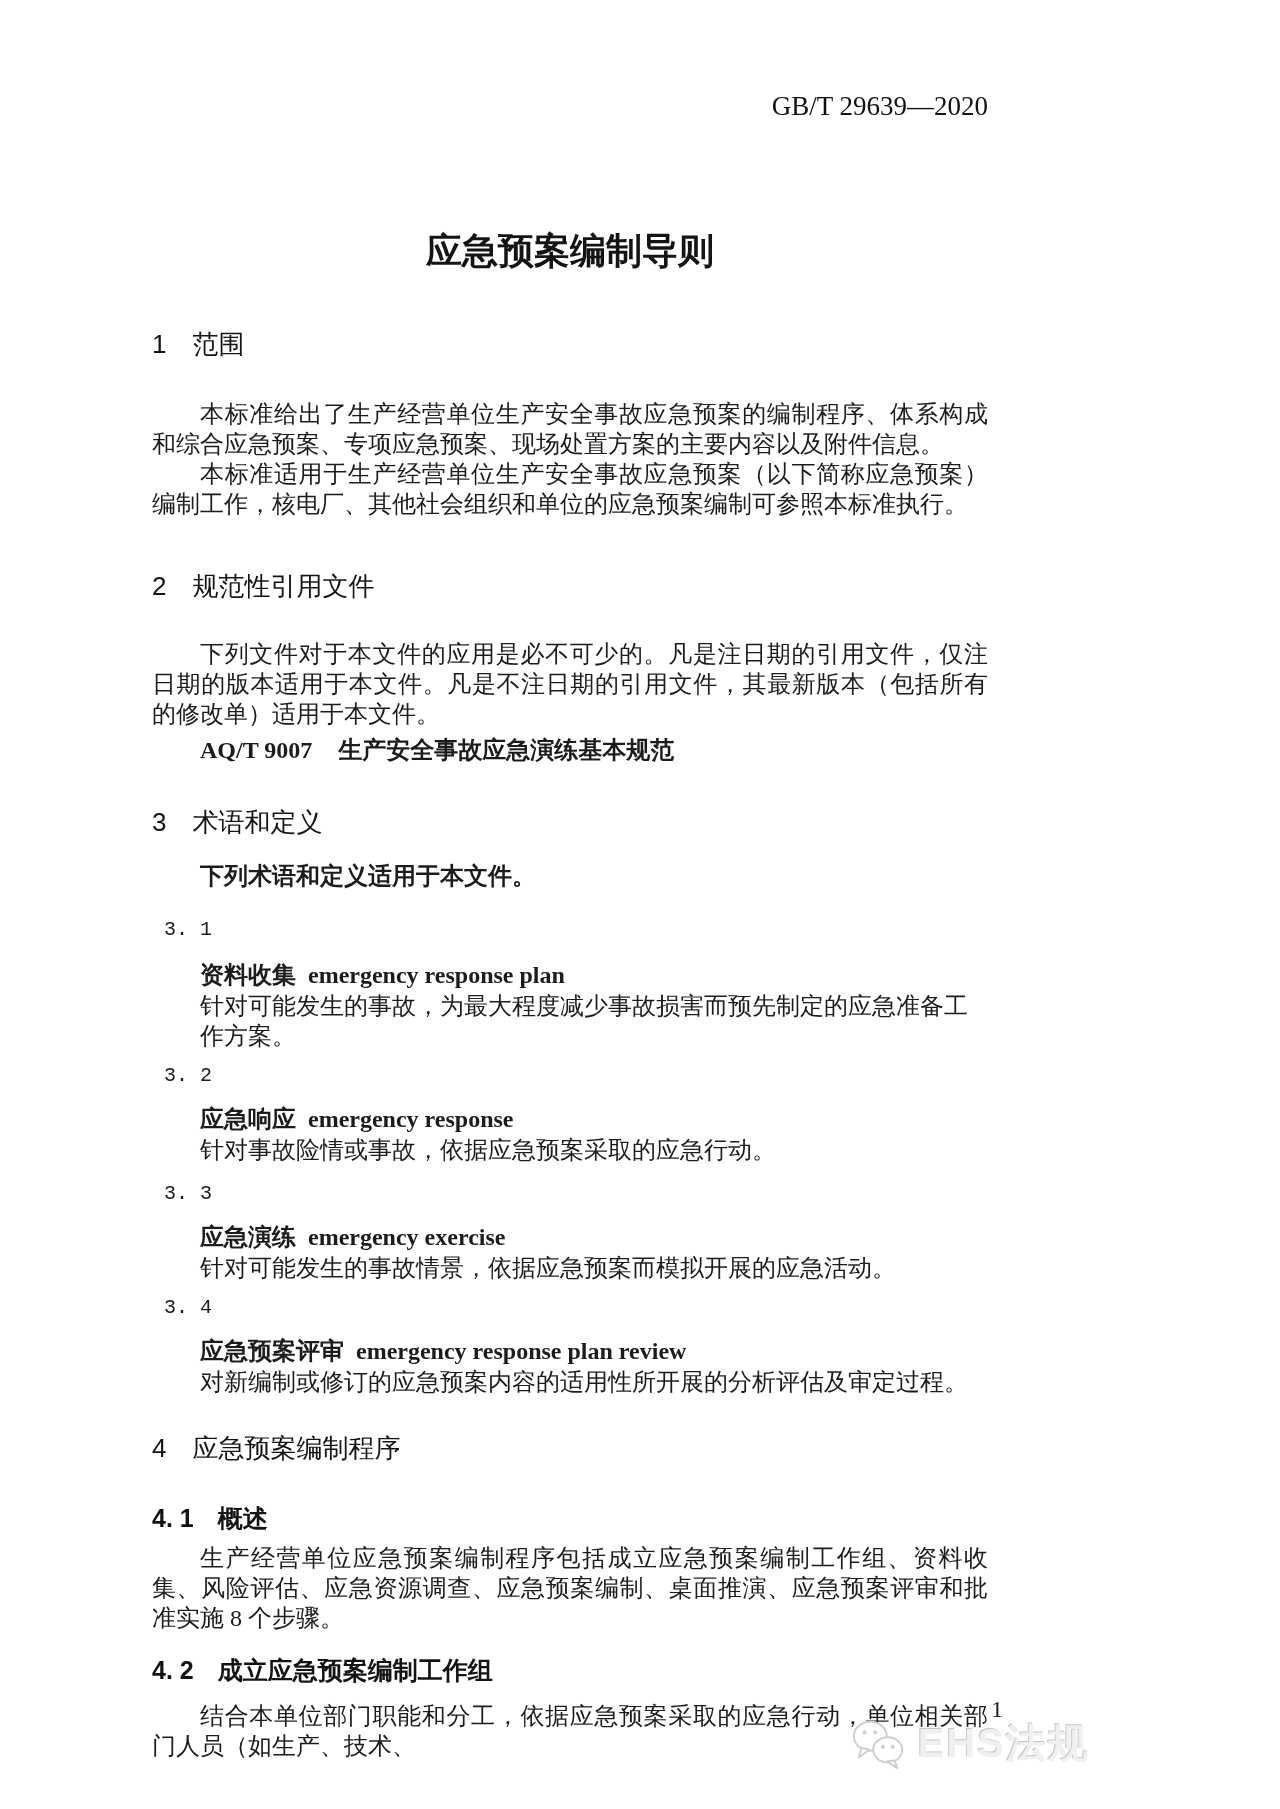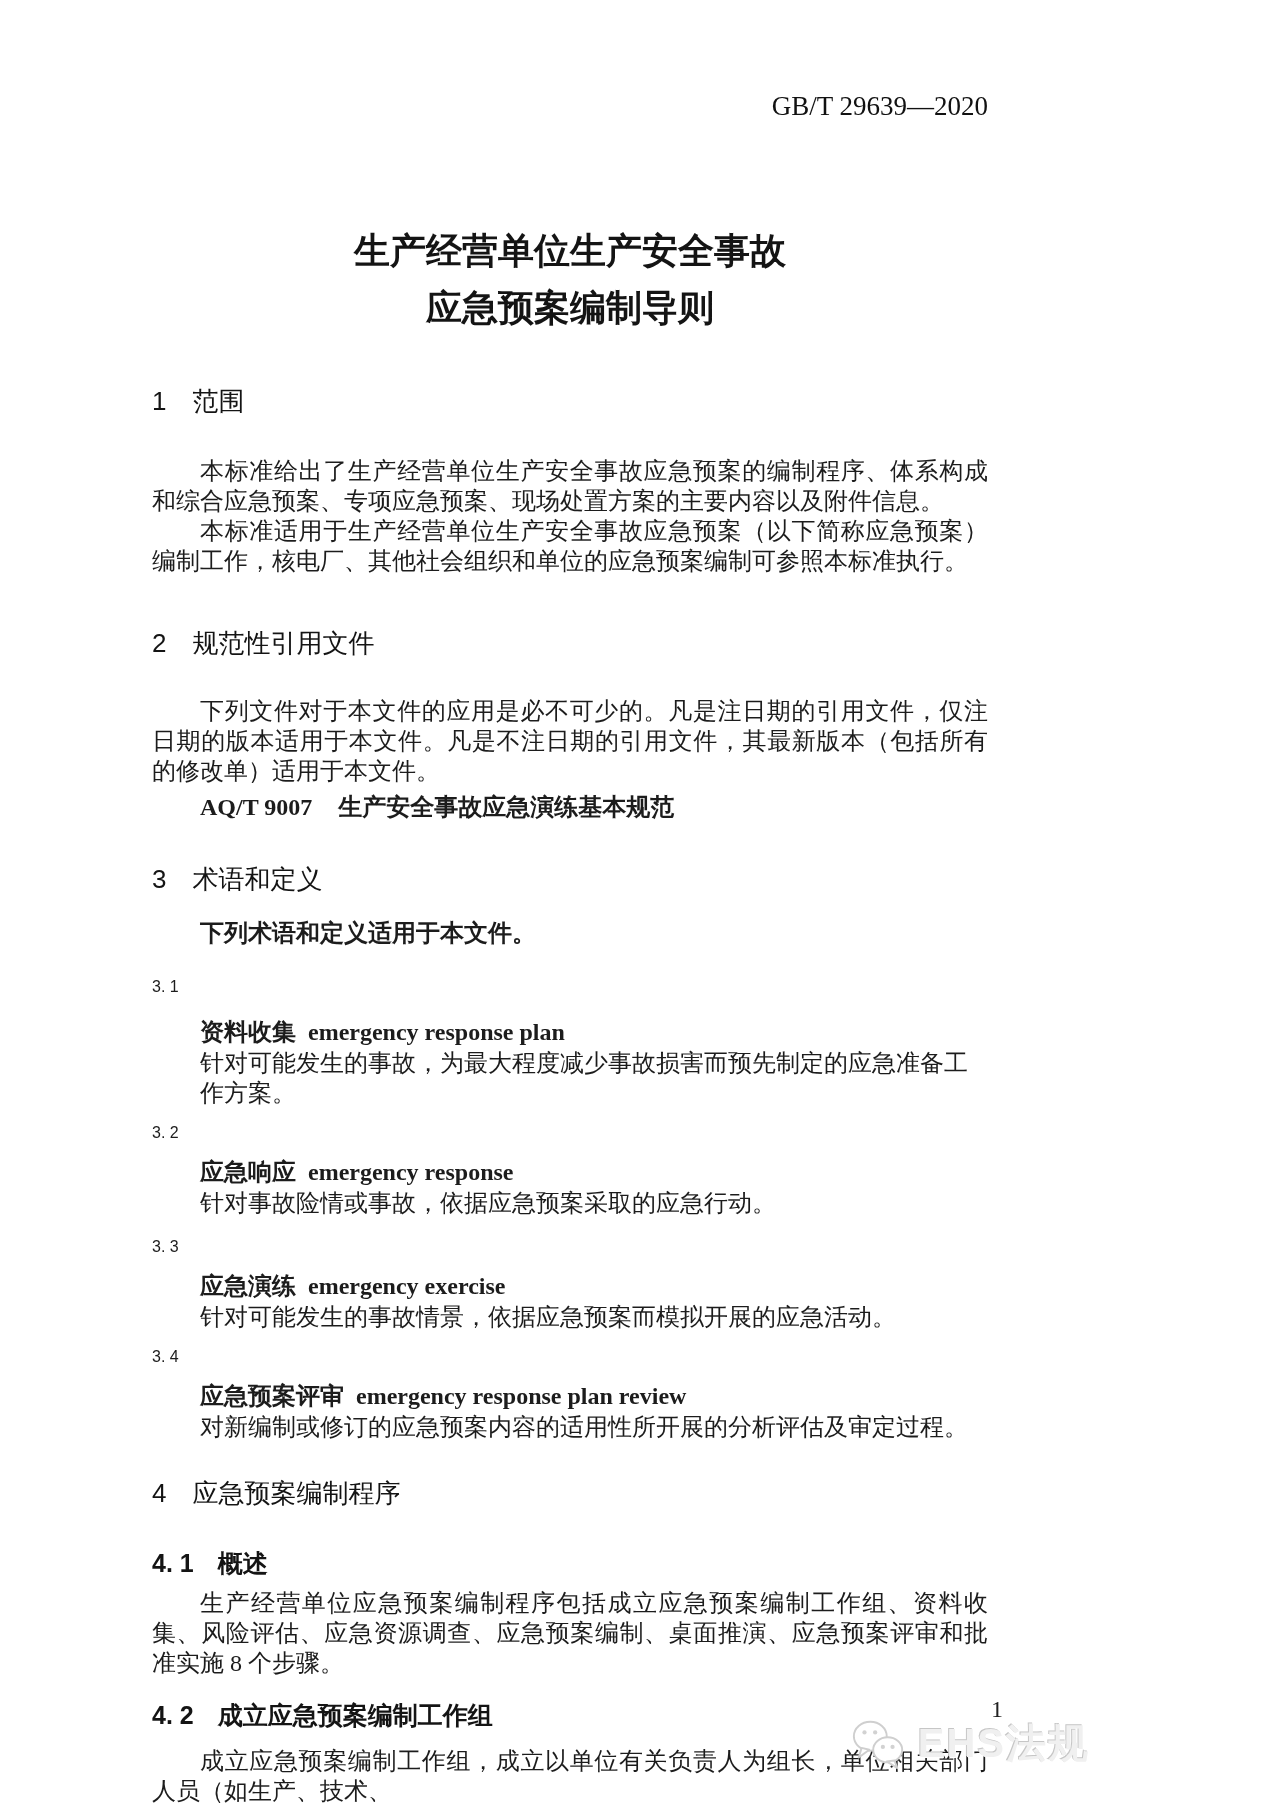"生产经营单位生产安全事故" div { html: <div>生产经营单位生产安全事故</div> -> none }
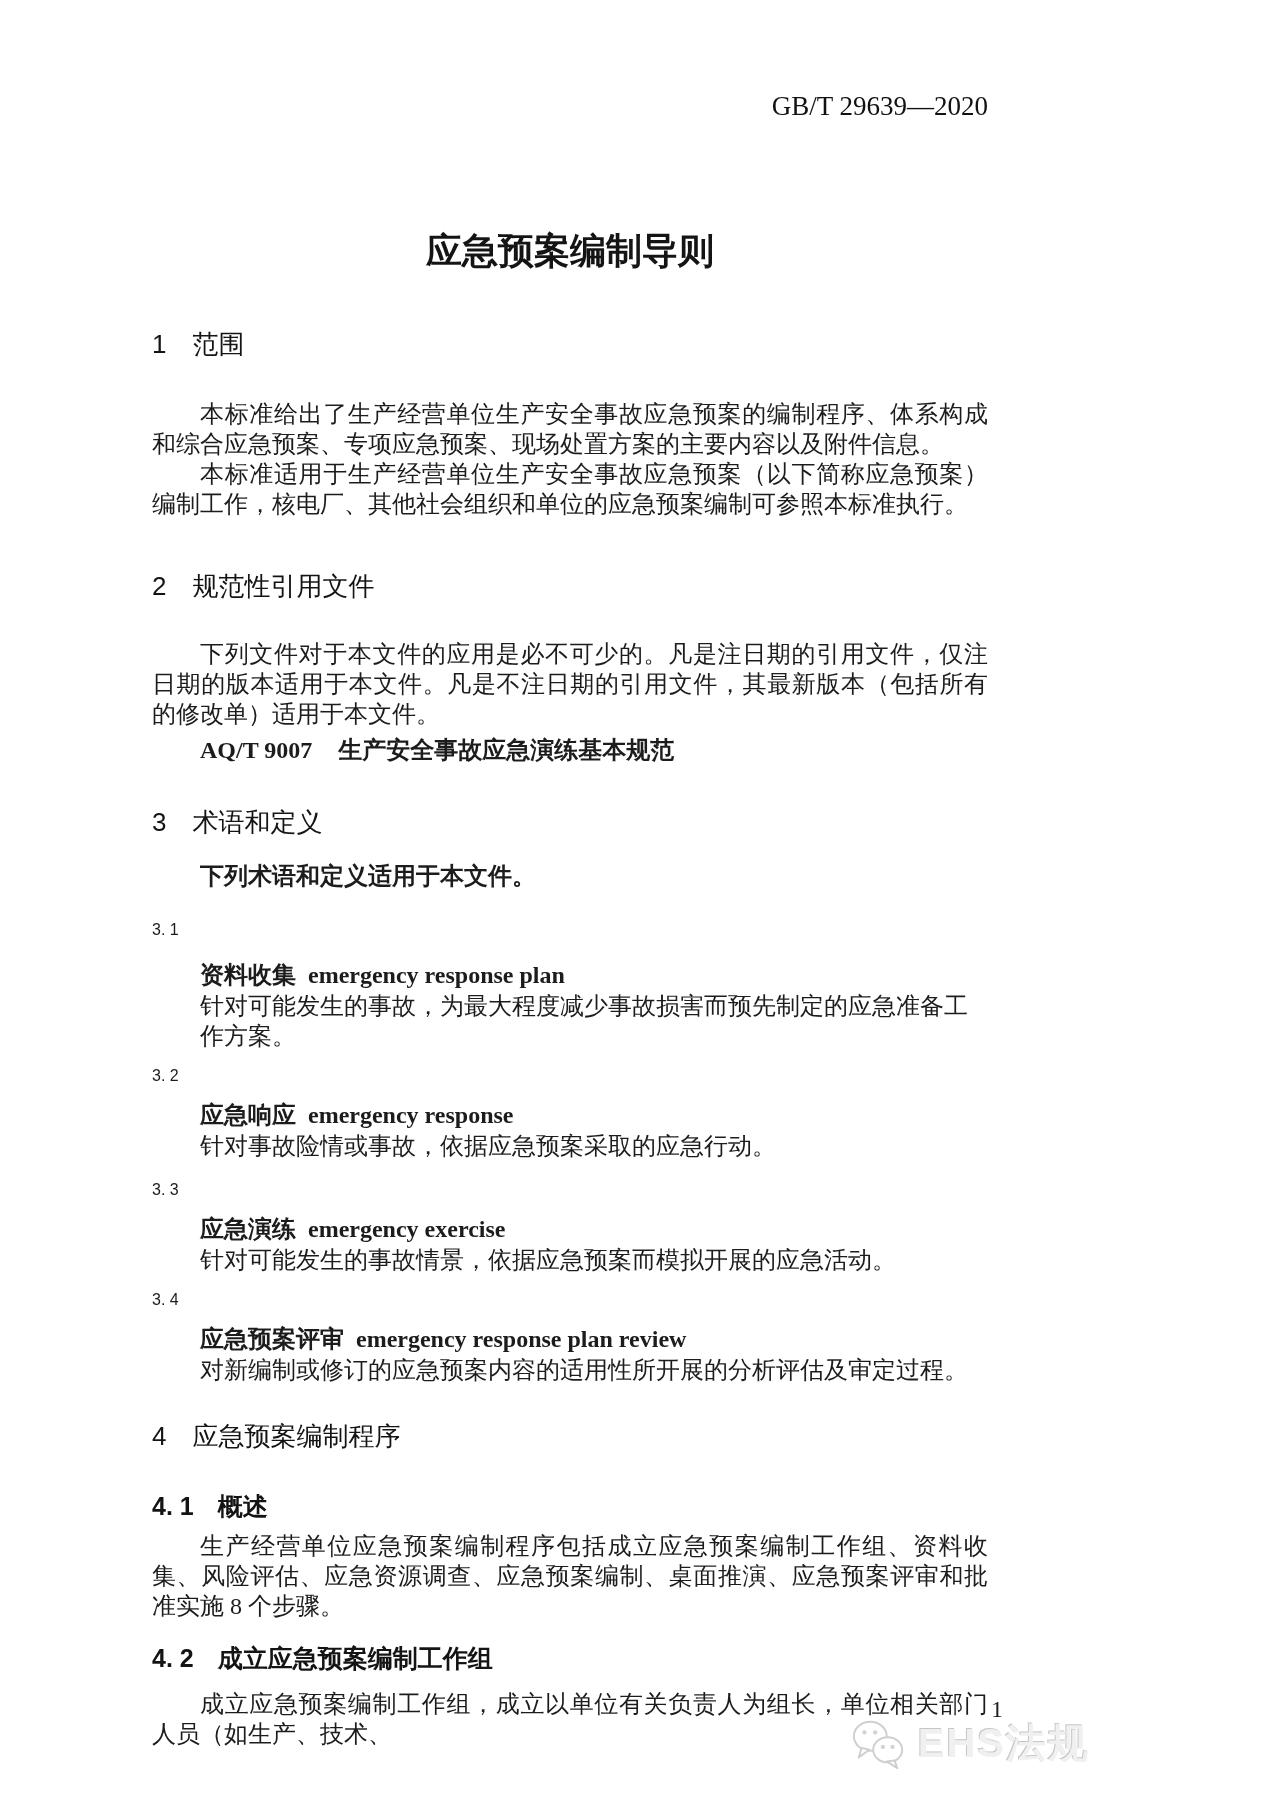"3. 1" .term-no { font-family: Liberation Sans, sans-serif -> Liberation Mono, monospace; font-size: 16px -> 20px; margin: 0 -> 12px }
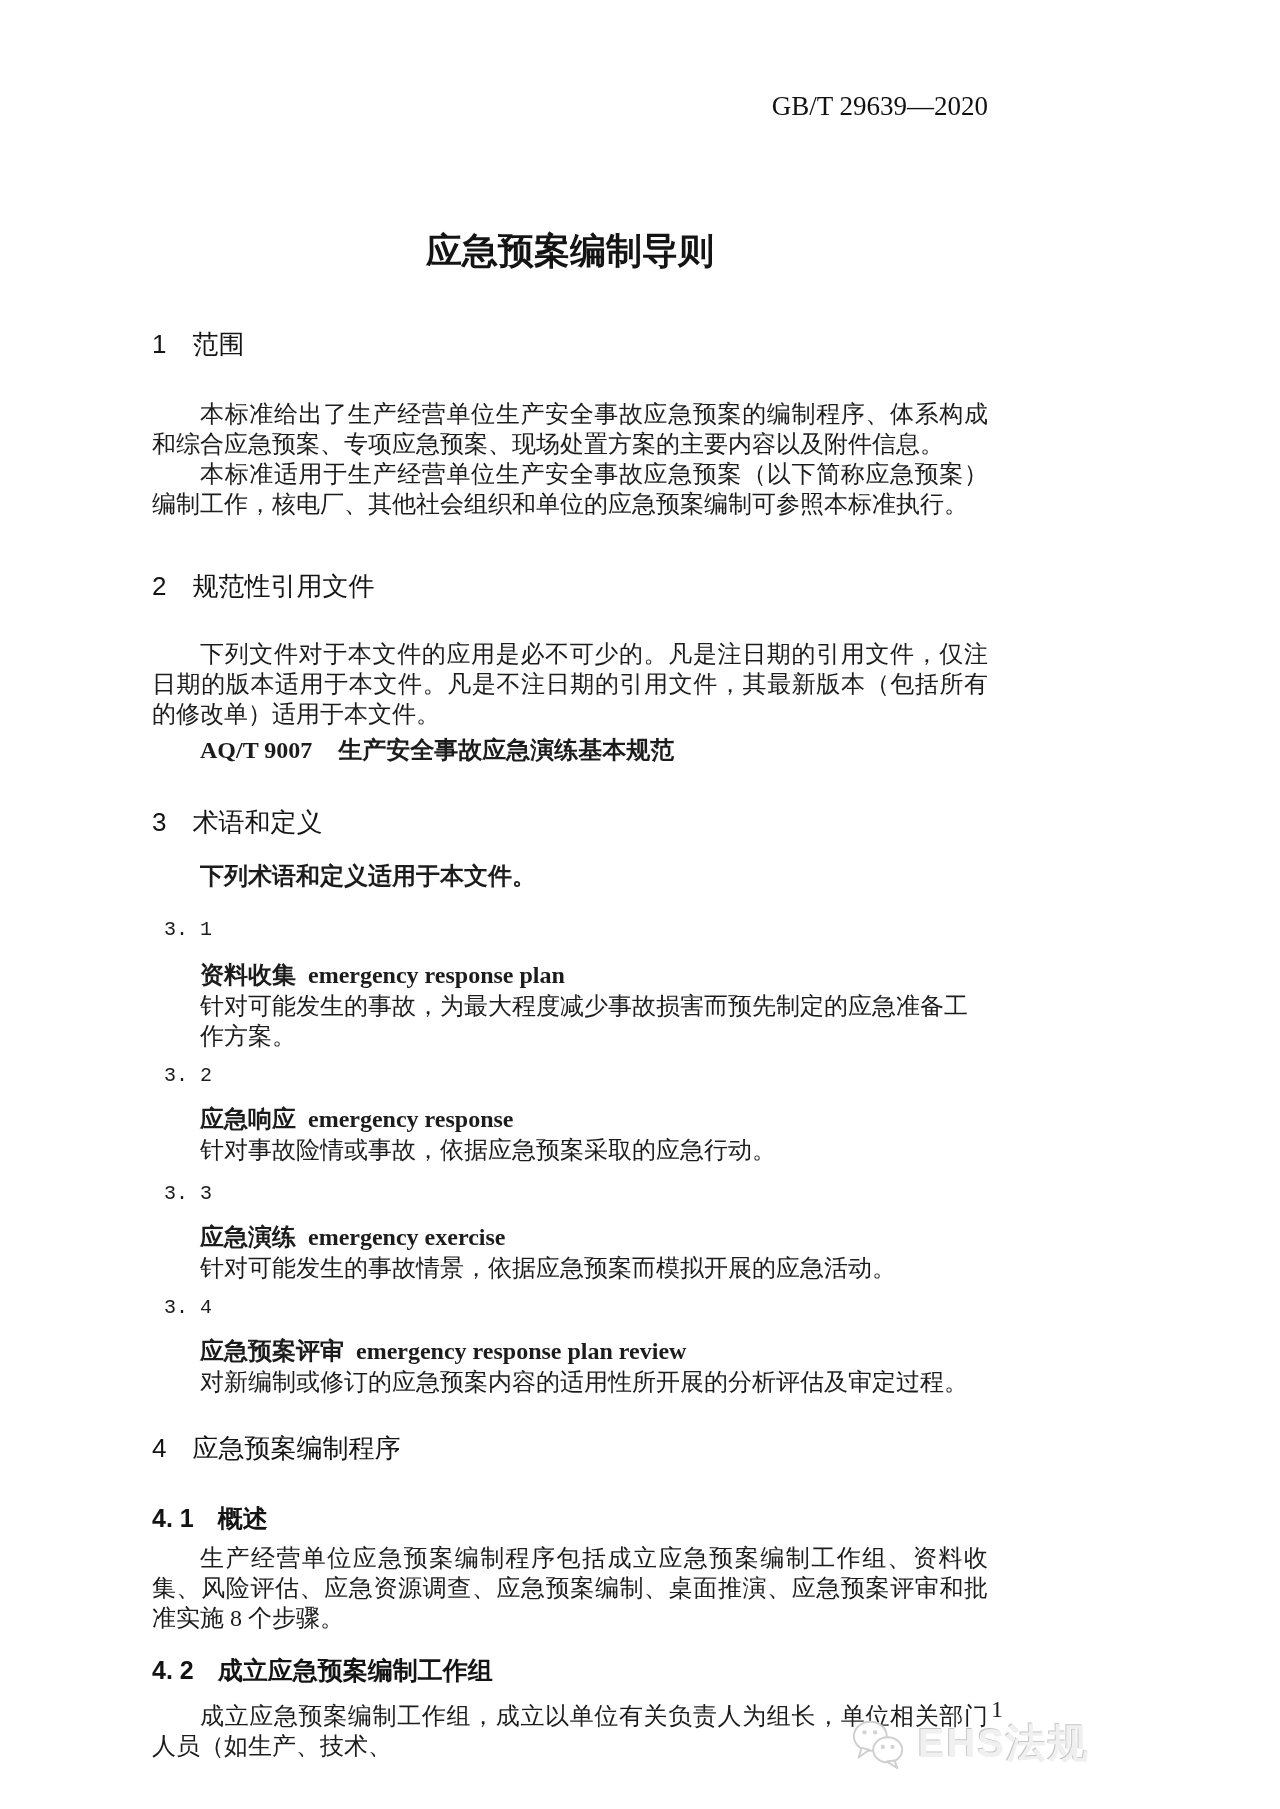"成立应急预案编制工作组，成立以单位有关负责人为组长，单位相关部门人员（如生产、技" p.body-p { text: 成立应急预案编制工作组，成立以单位有关负责人为组长 -> 结合本单位部门职能和分工，依据应急预案采取的应急行动 }
